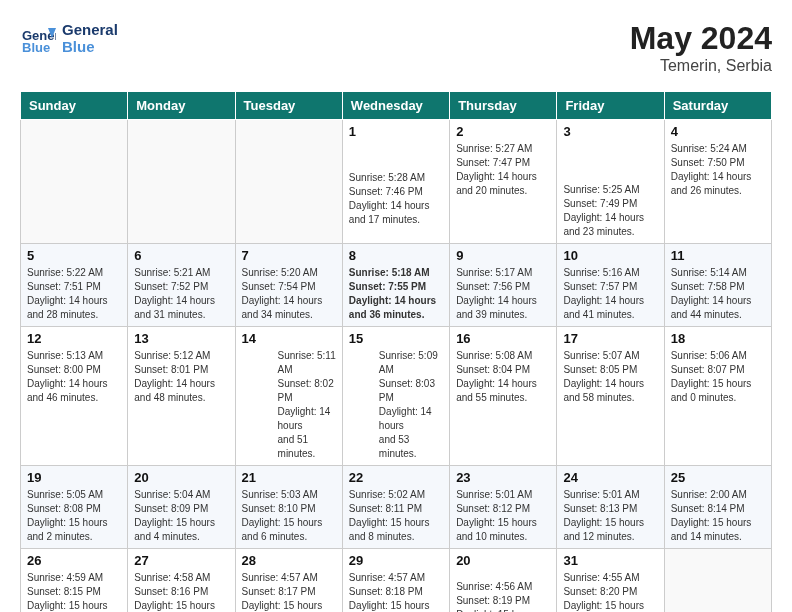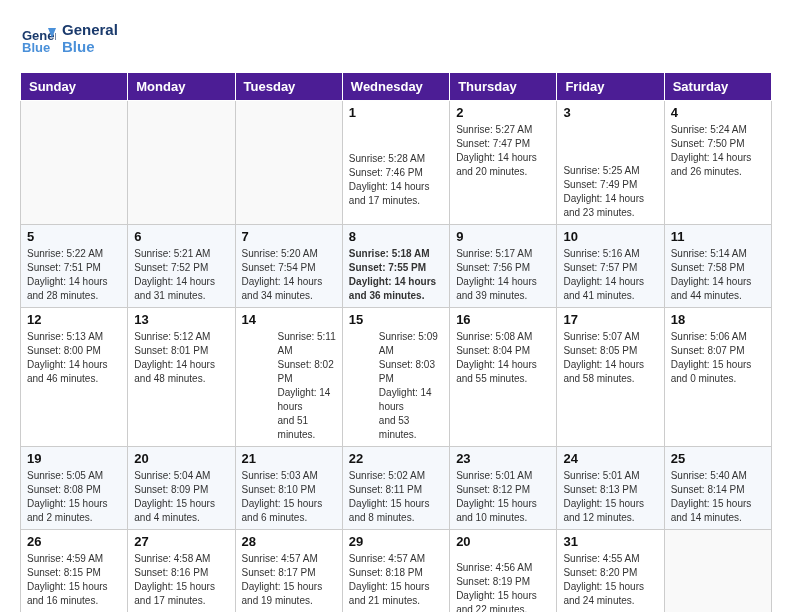"May 2024" div.title-block { html: none -> <div> <div>May 2024</div> <div>Temerin, Serbia</div> </div> }
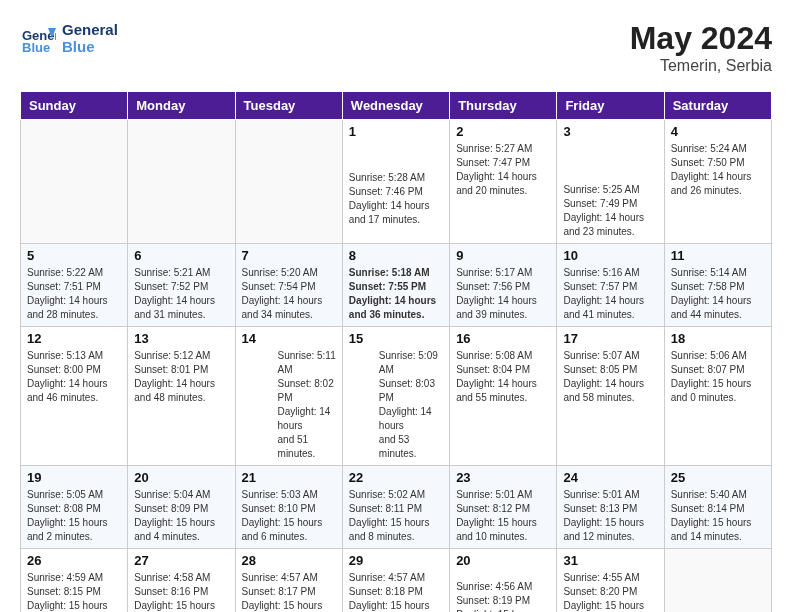"Sunday" .calendar th { background: #4c1d95 -> #0f766e }
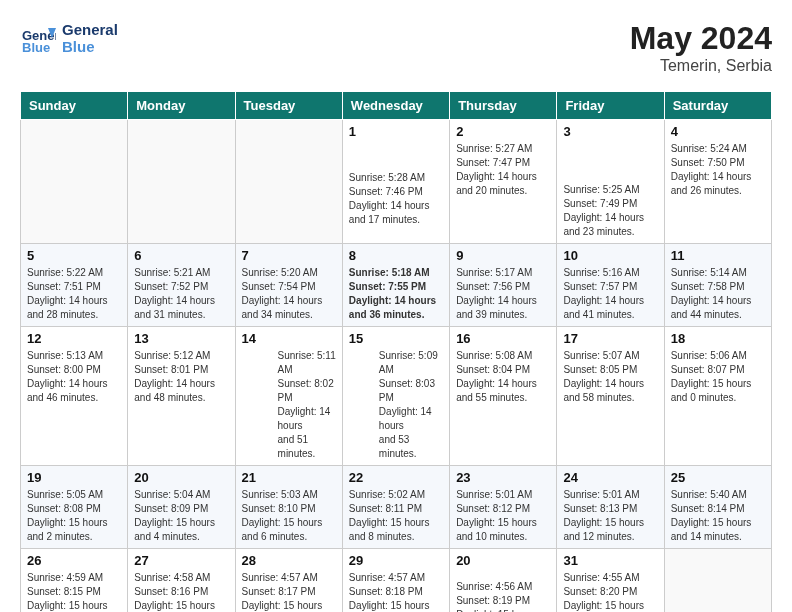"Sunrise: 5:40 AM" div.cell-info { text: 5:40 -> 2:00 }
